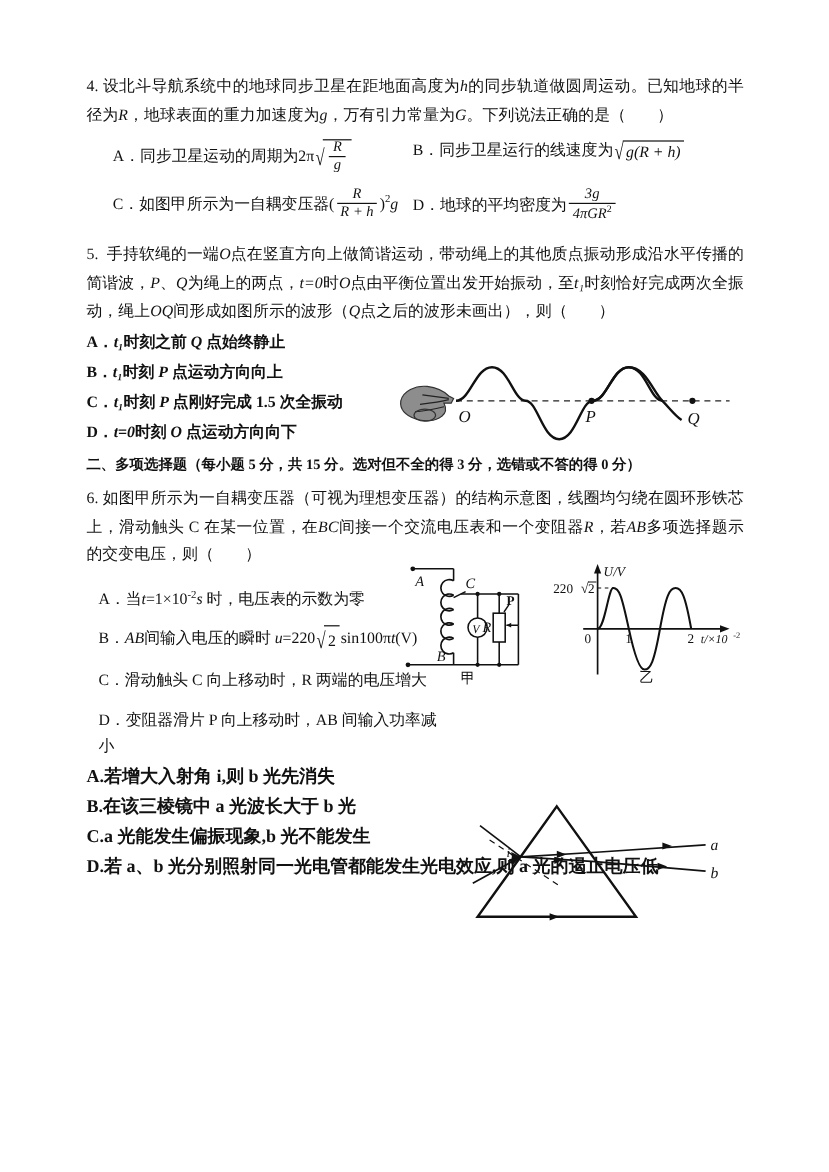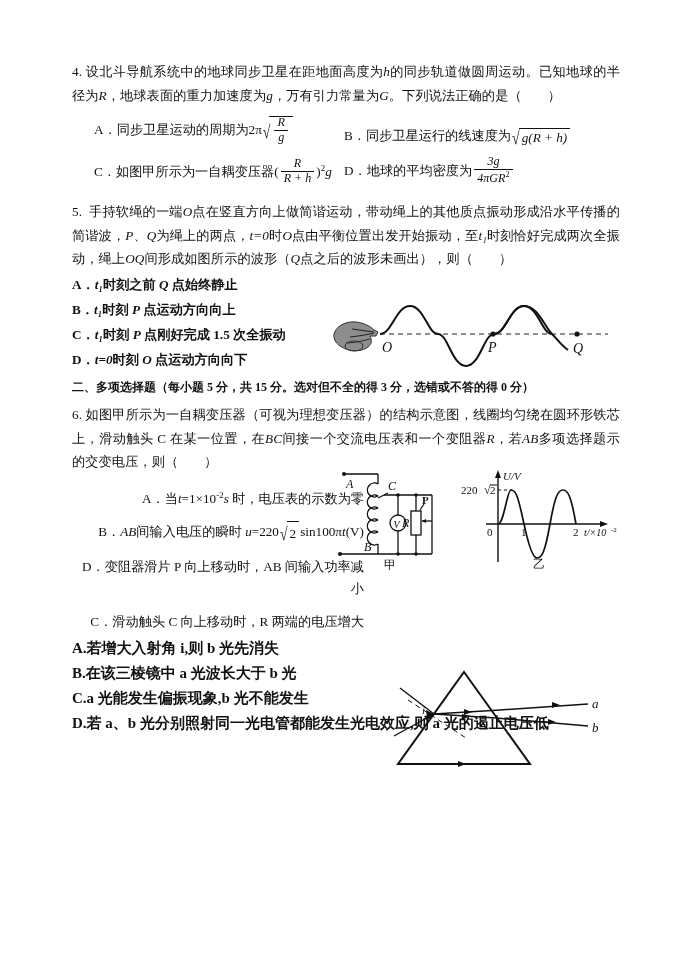"A．同步卫星运动的周期为2π" .optrow { align-items: flex-end -> flex-start }
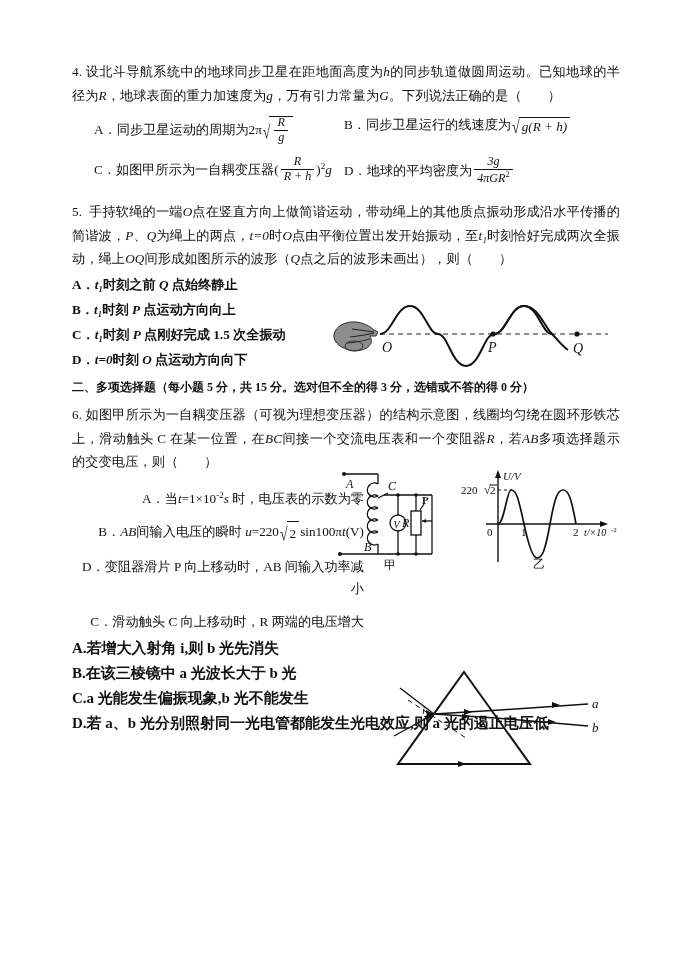"A．当t=1×10-2s 时，电压表的示数为零" div { text-align: right -> none }
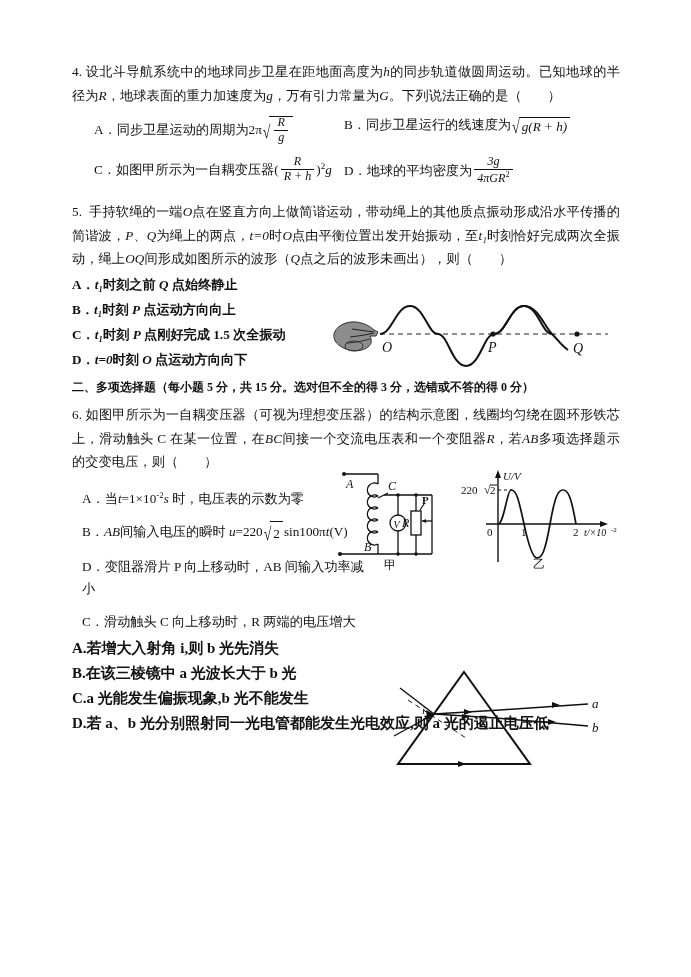"D．变阻器滑片 P 向上移动时，AB 间输入功率减小" div.opt { order: before "C．滑动触头 C 向上移动时，R 两端的电压增大" -> after "C．滑动触头 C 向上移动时，R 两端的电压增大" }
